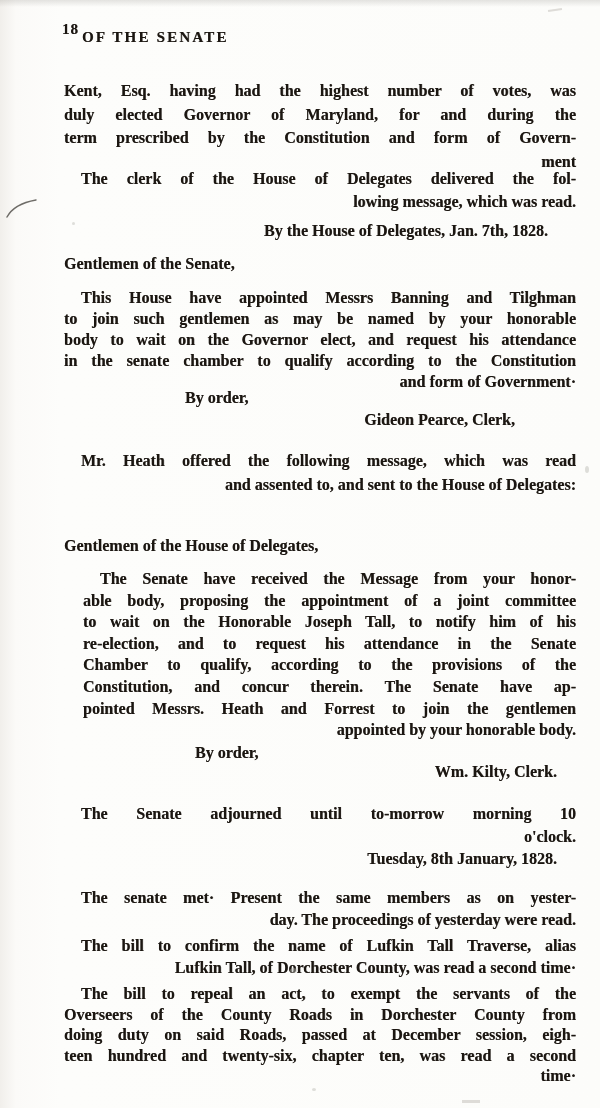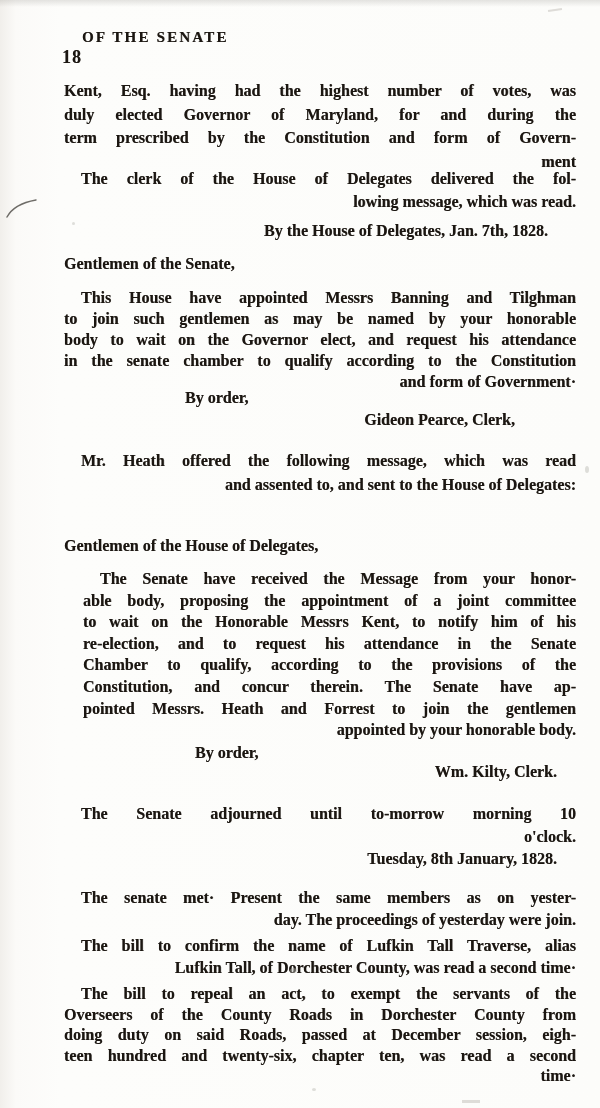"18" .pageno { font-size: 18px -> 15px; top: 47px -> 21px }
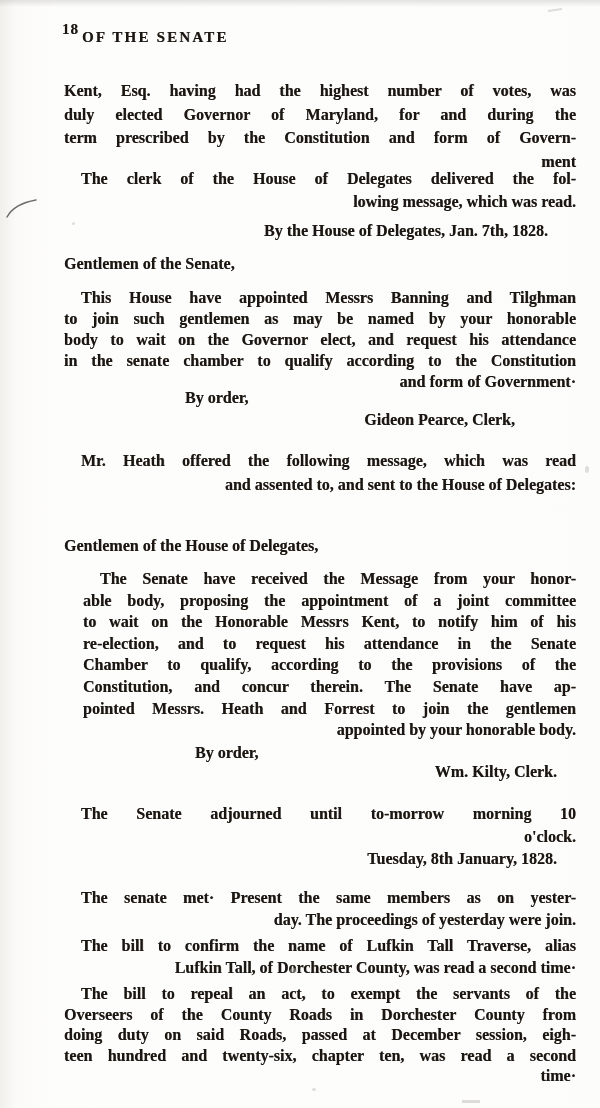"to wait on the Honorable" div.jl { text: Messrs Kent -> Joseph Tall }
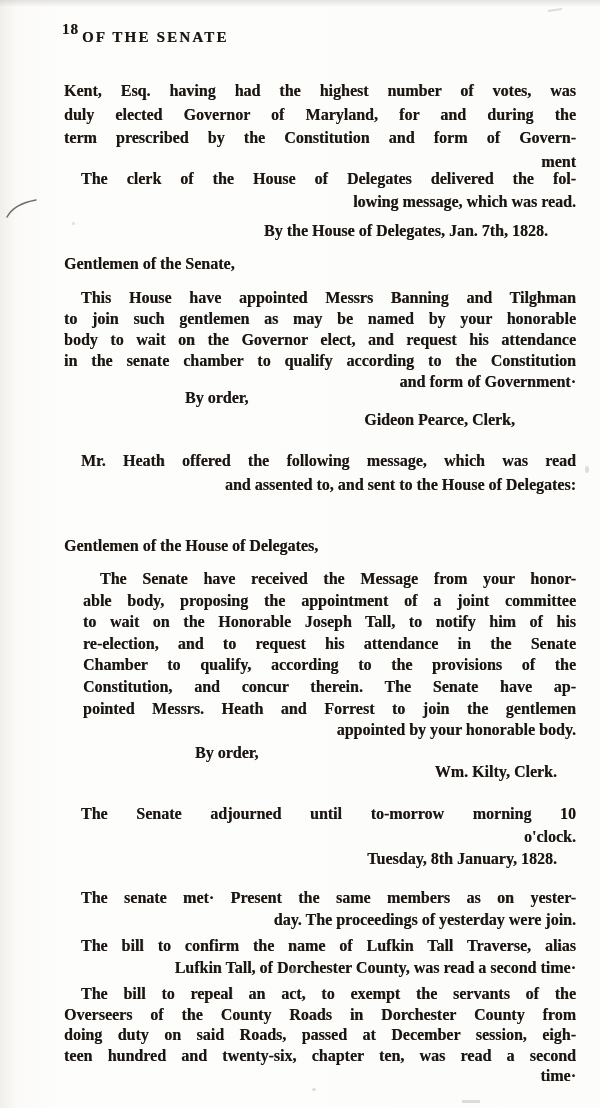"day. The proceedings of yesterday" div.ll { text: join -> read }
